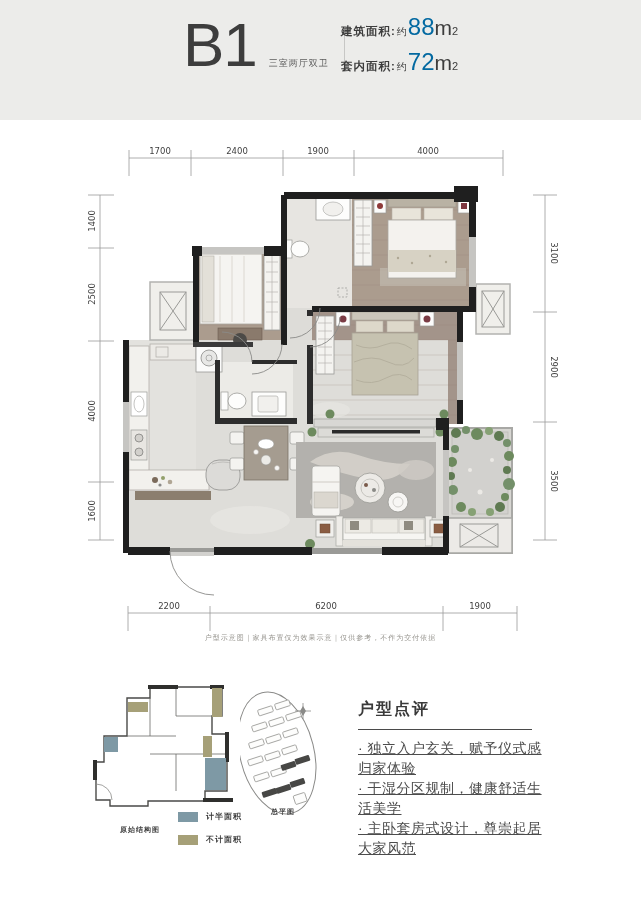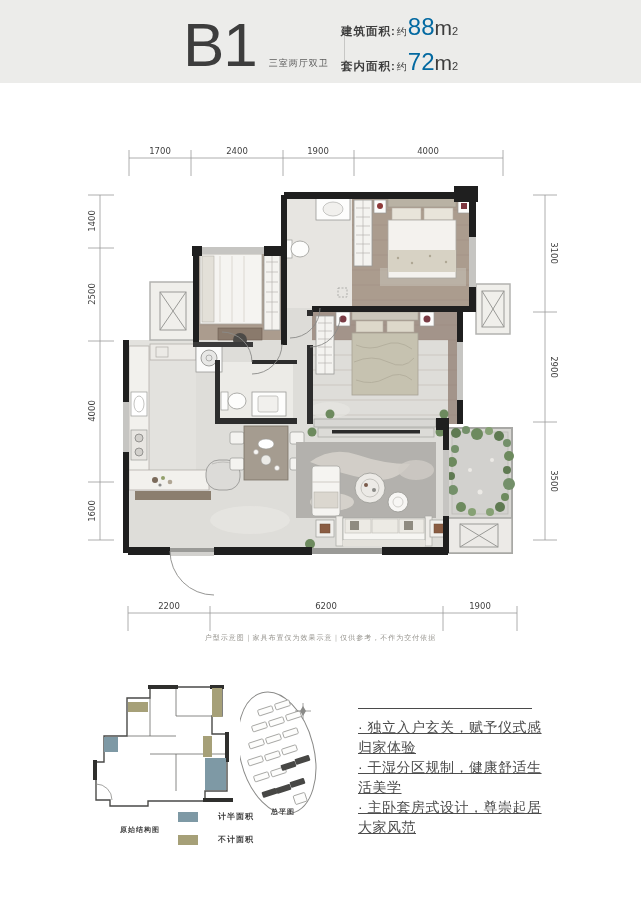"B1" .header { height: 83px -> 120px }
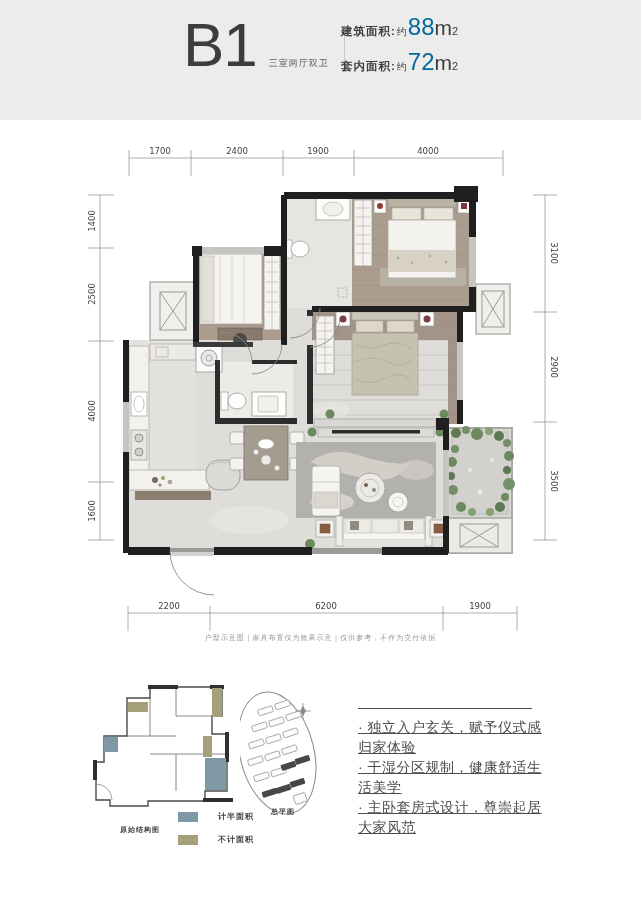"户型点评" div.review-title { html: none -> <div>户型点评</div> }
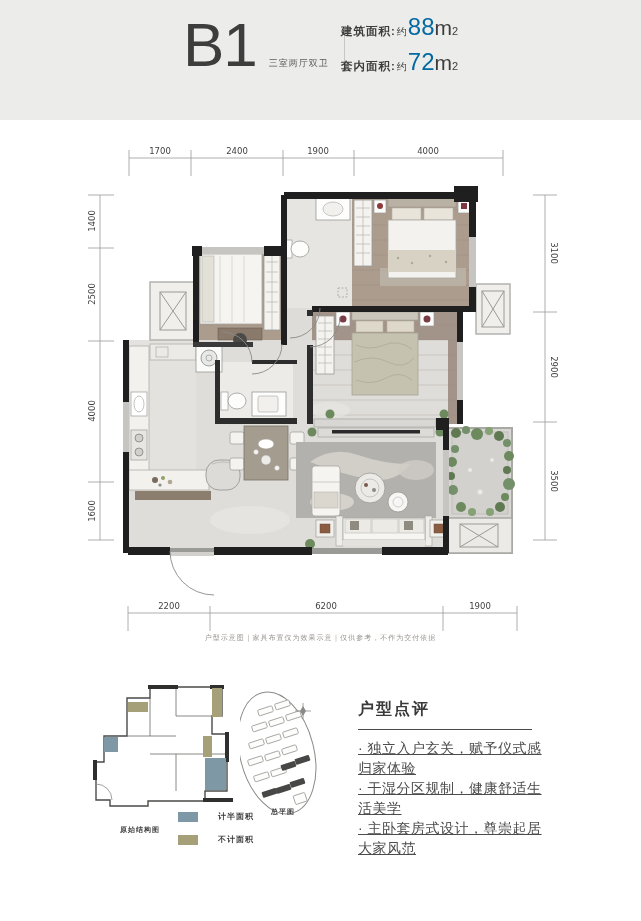"计半面积" .legend-row { gap: 12px -> none }
